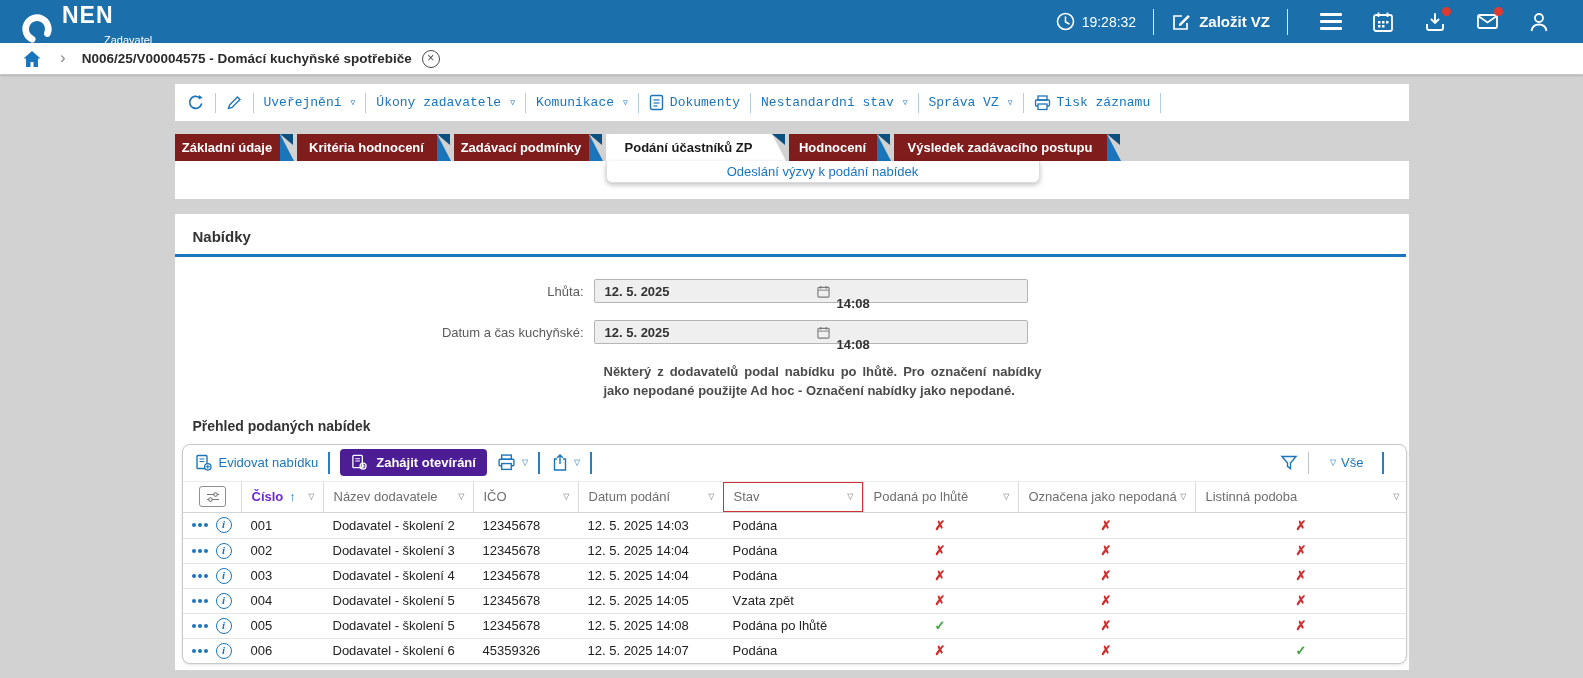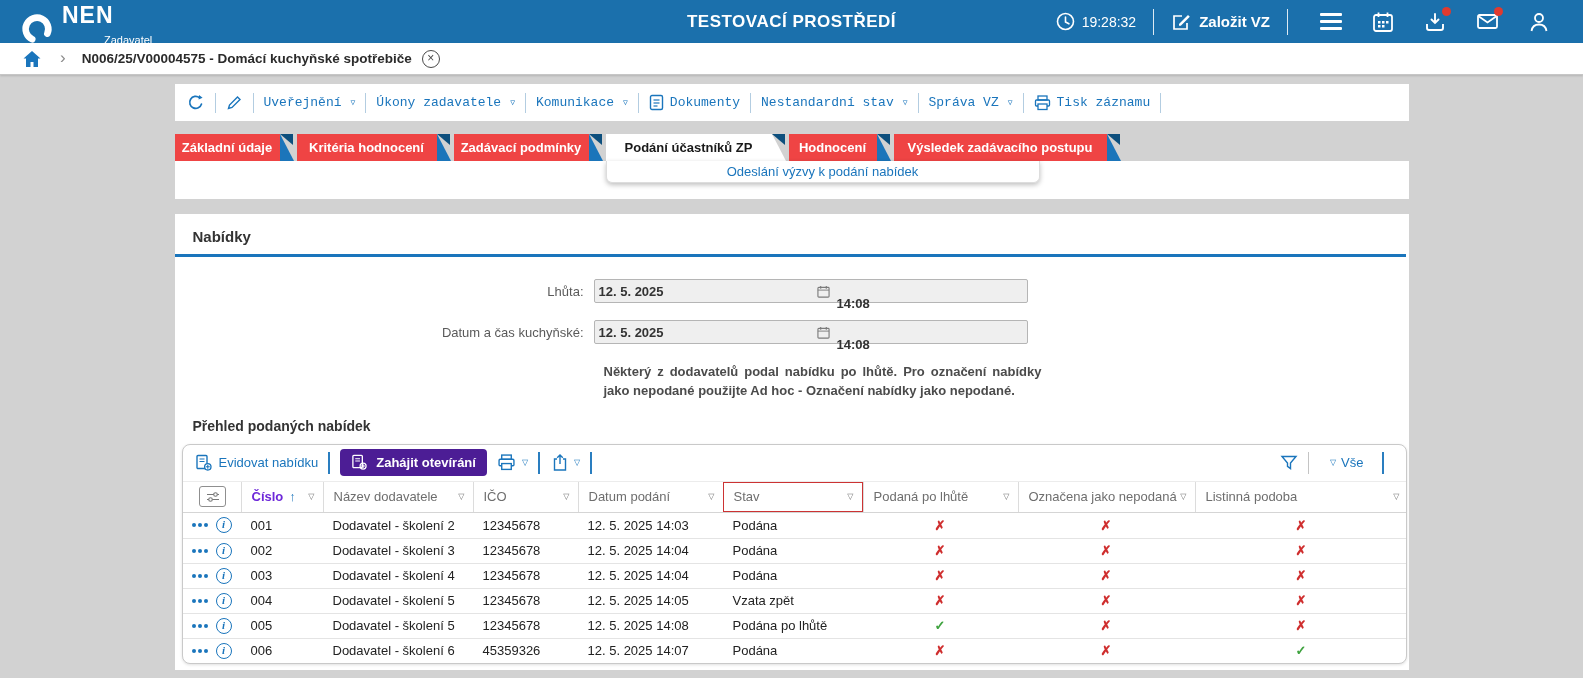"TESTOVACÍ PROSTŘEDÍ" div.env-title { html: <div>TESTOVACÍ PROSTŘEDÍ</div> -> none }
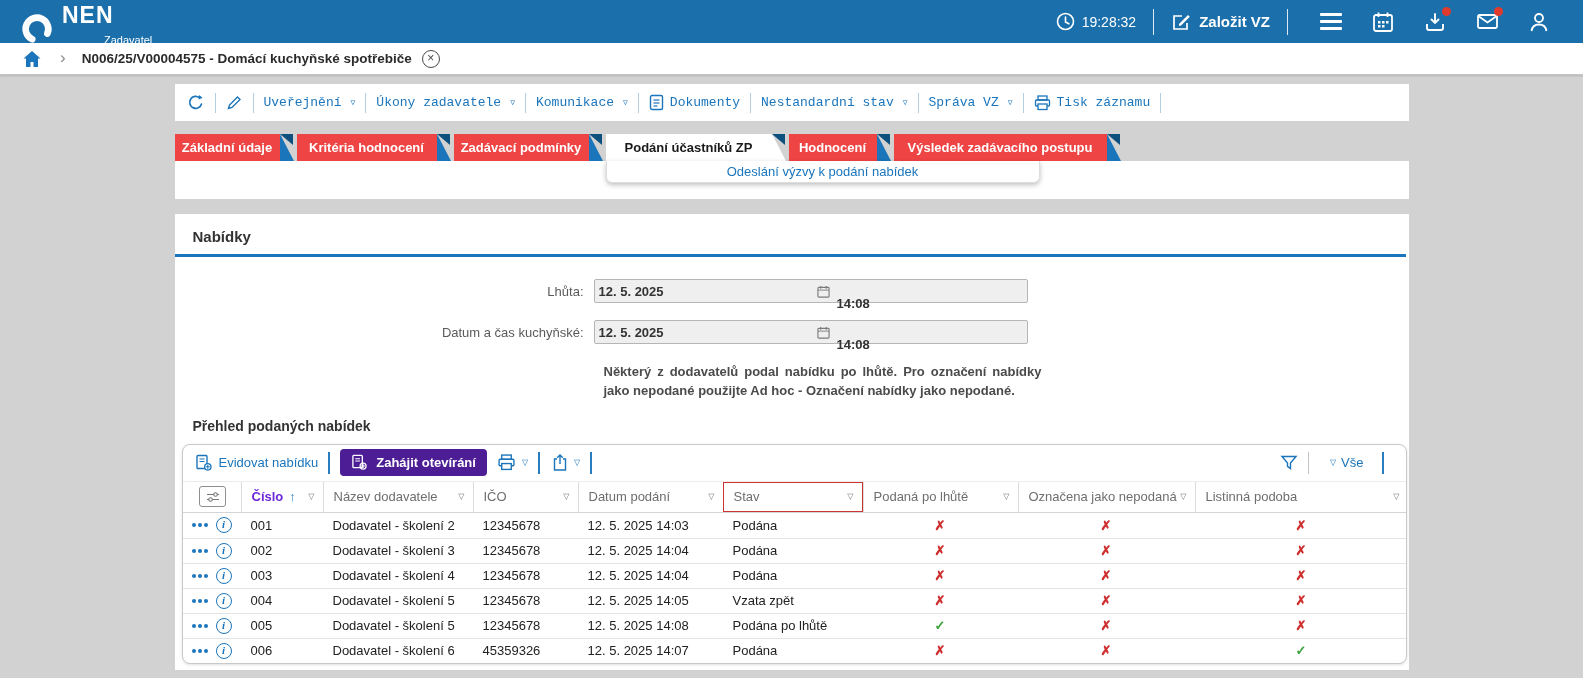"Základní údaje" .tab { background: #ef4444 -> #7f1d1d }
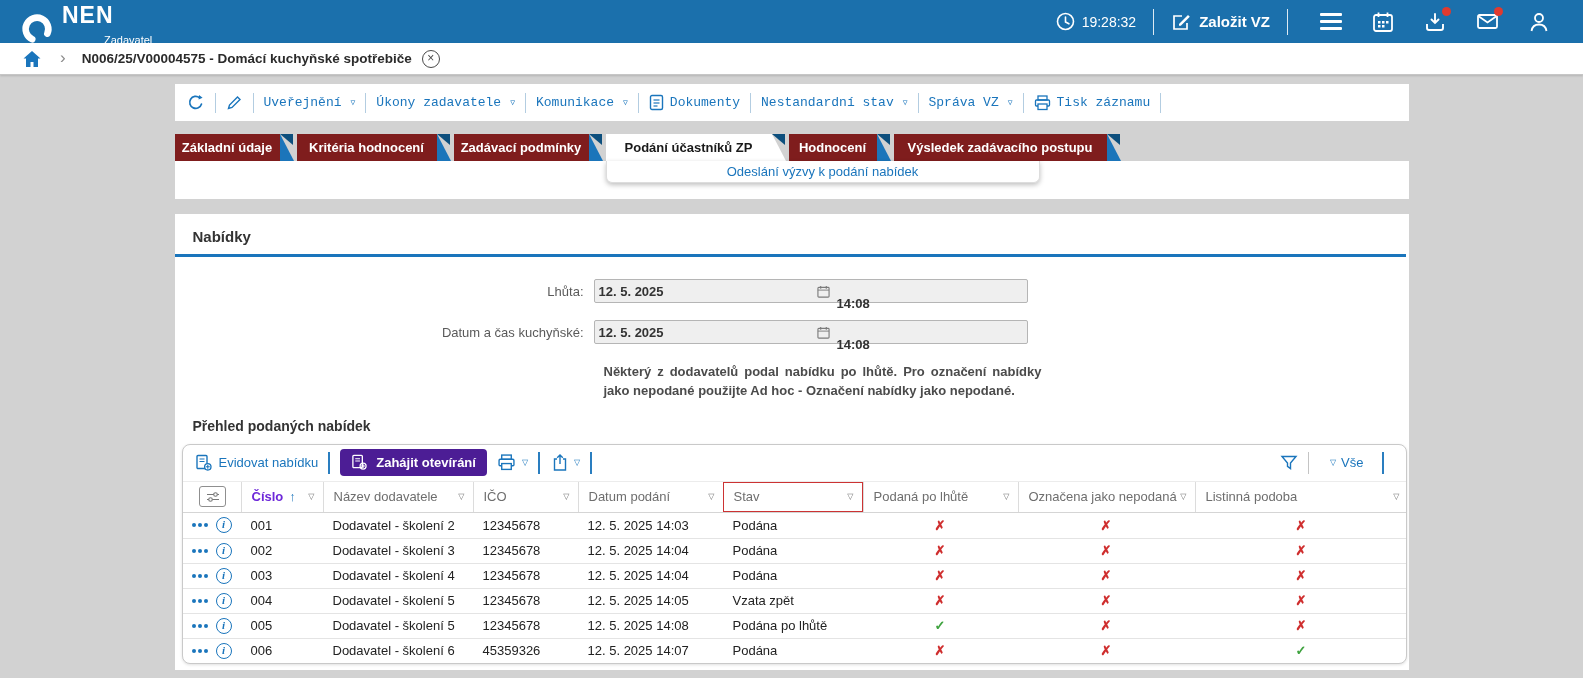"12. 5. 2025" .dt-date { padding-left: 4px -> 10px }
